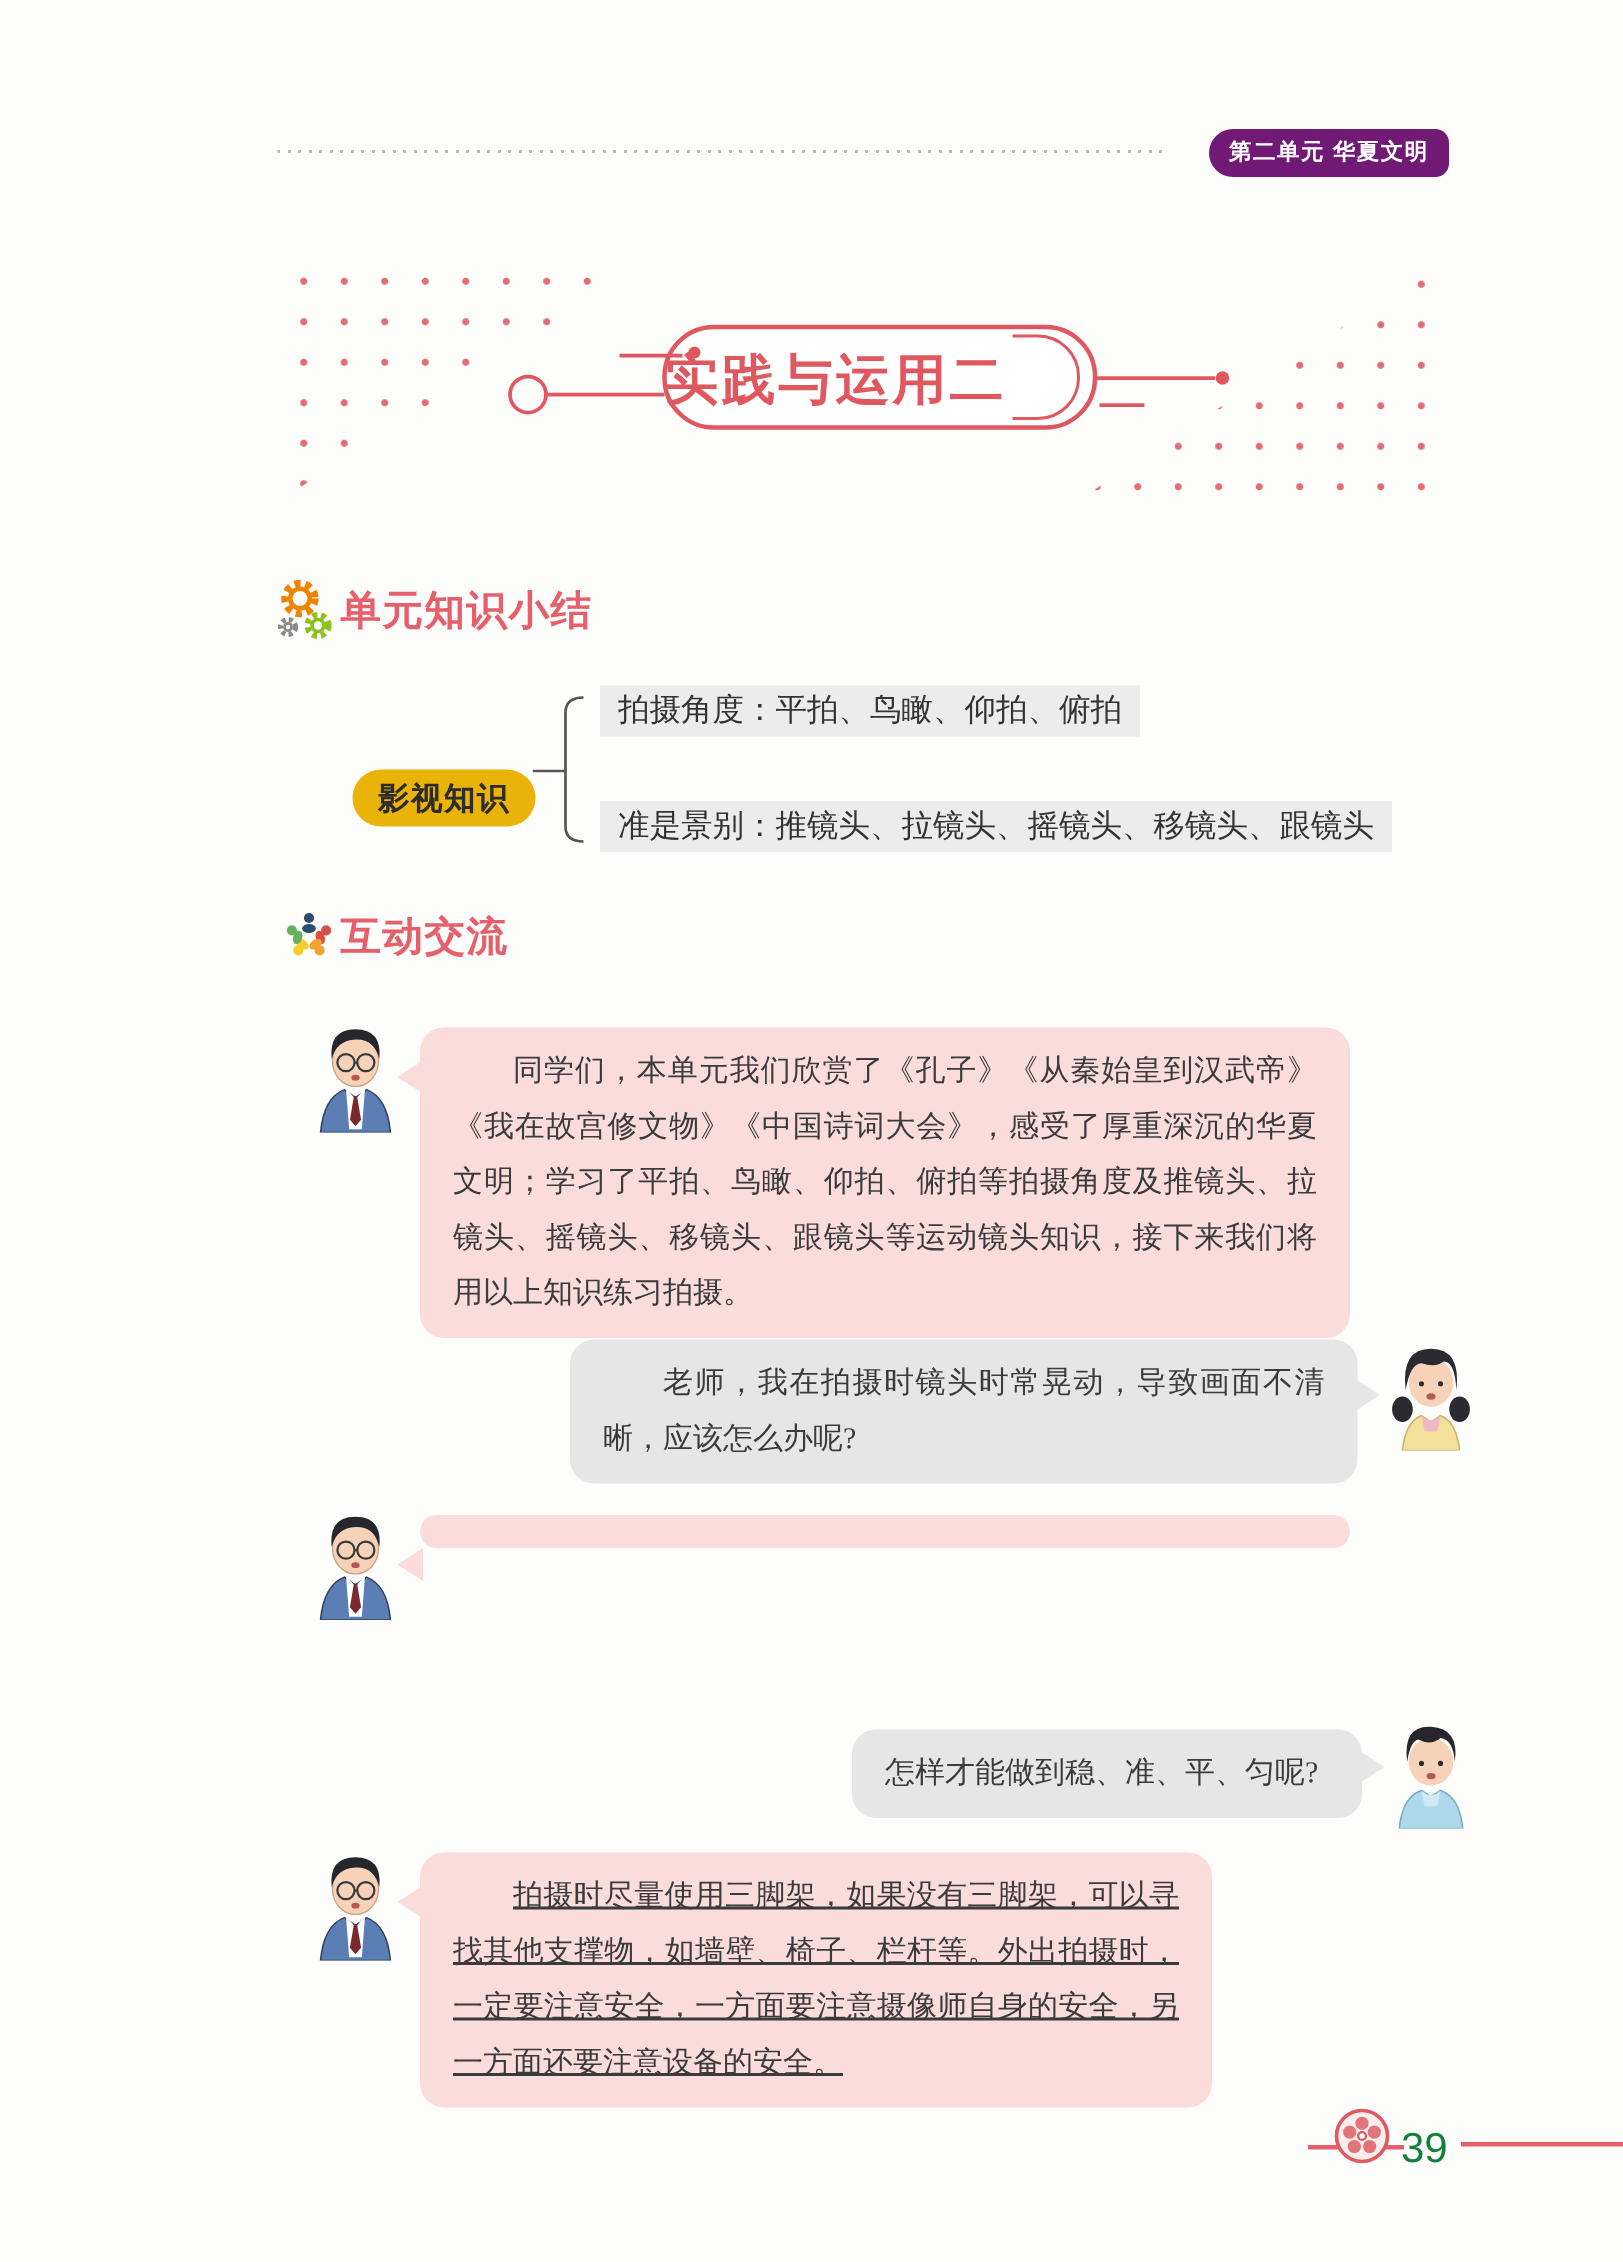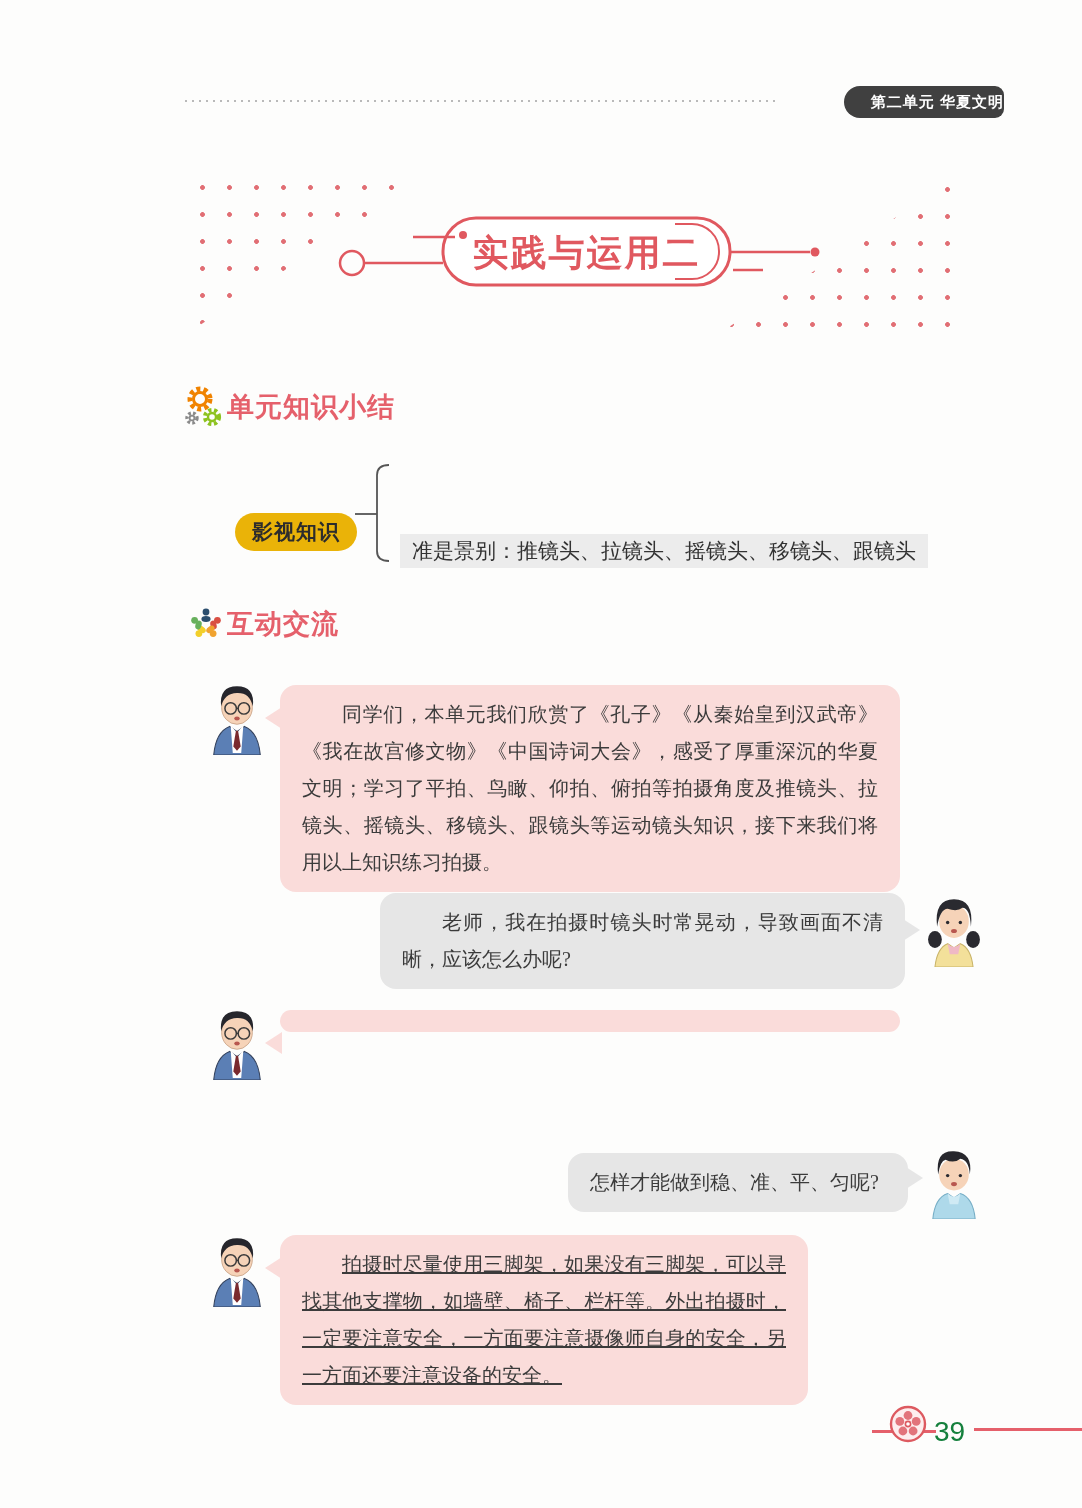"第二单元 华夏文明" .unit-badge { background: #404040 -> #701a75; left: 844px -> 806px; text-align: right -> center }
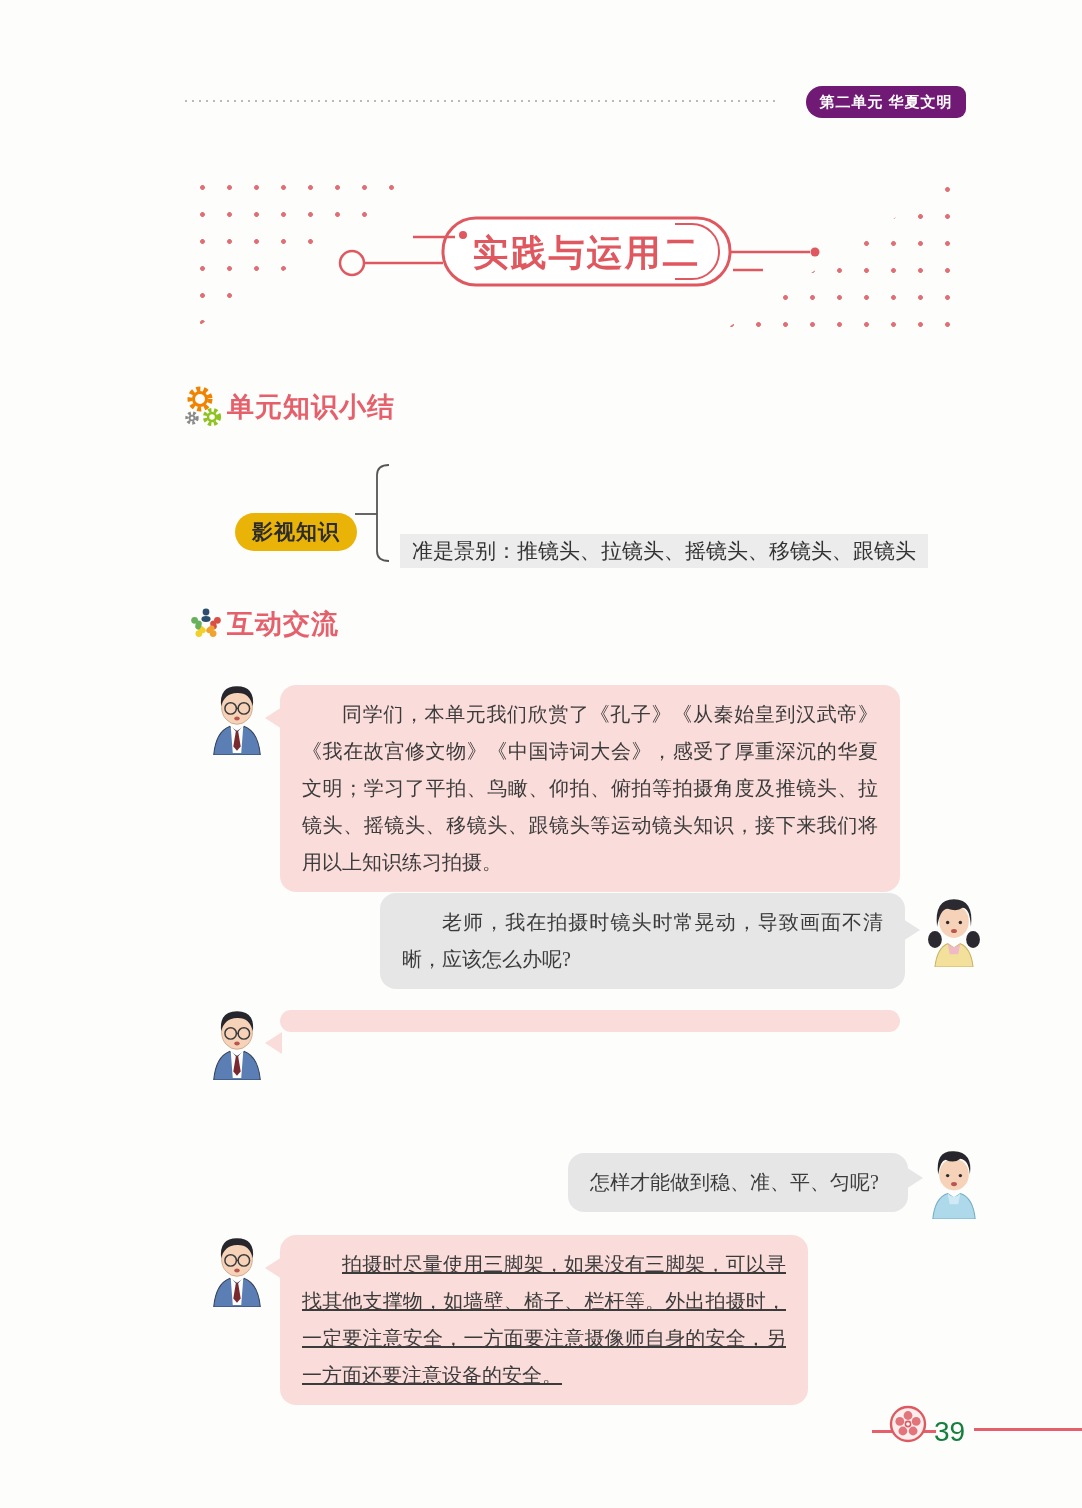"实践与运用二" .page-title { text-align: center -> none }
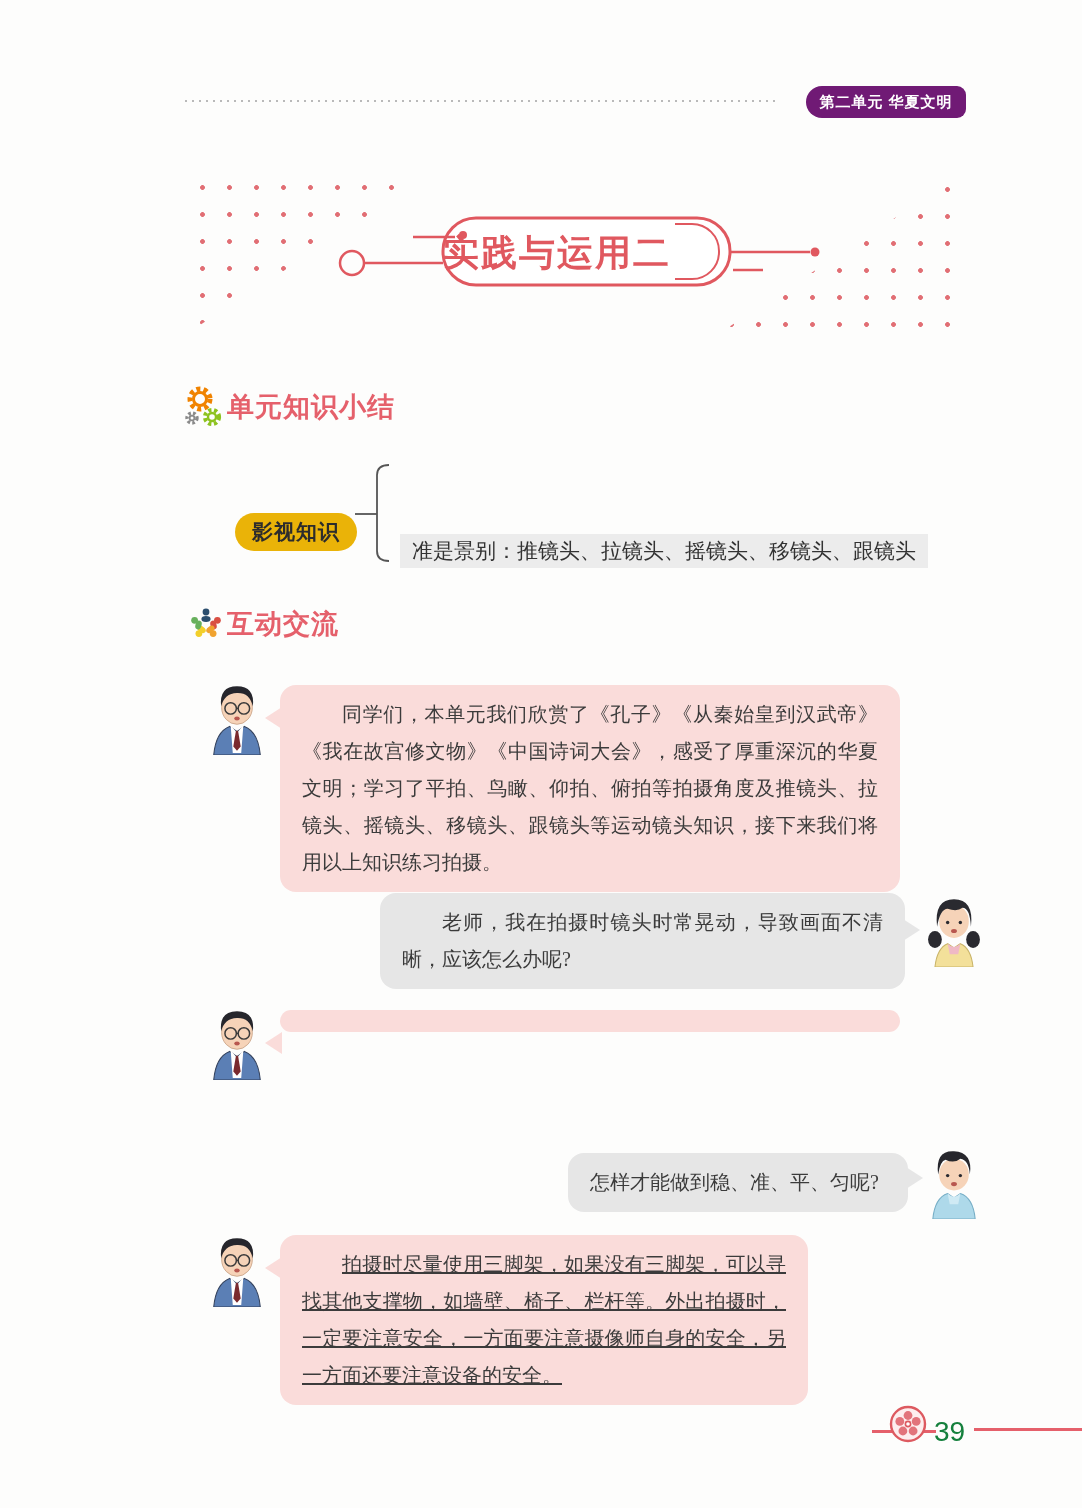"拍摄角度：平拍、鸟瞰、仰拍、俯拍" div.d-box { html: none -> <div>拍摄角度：平拍、鸟瞰、仰拍、俯拍</div> }
